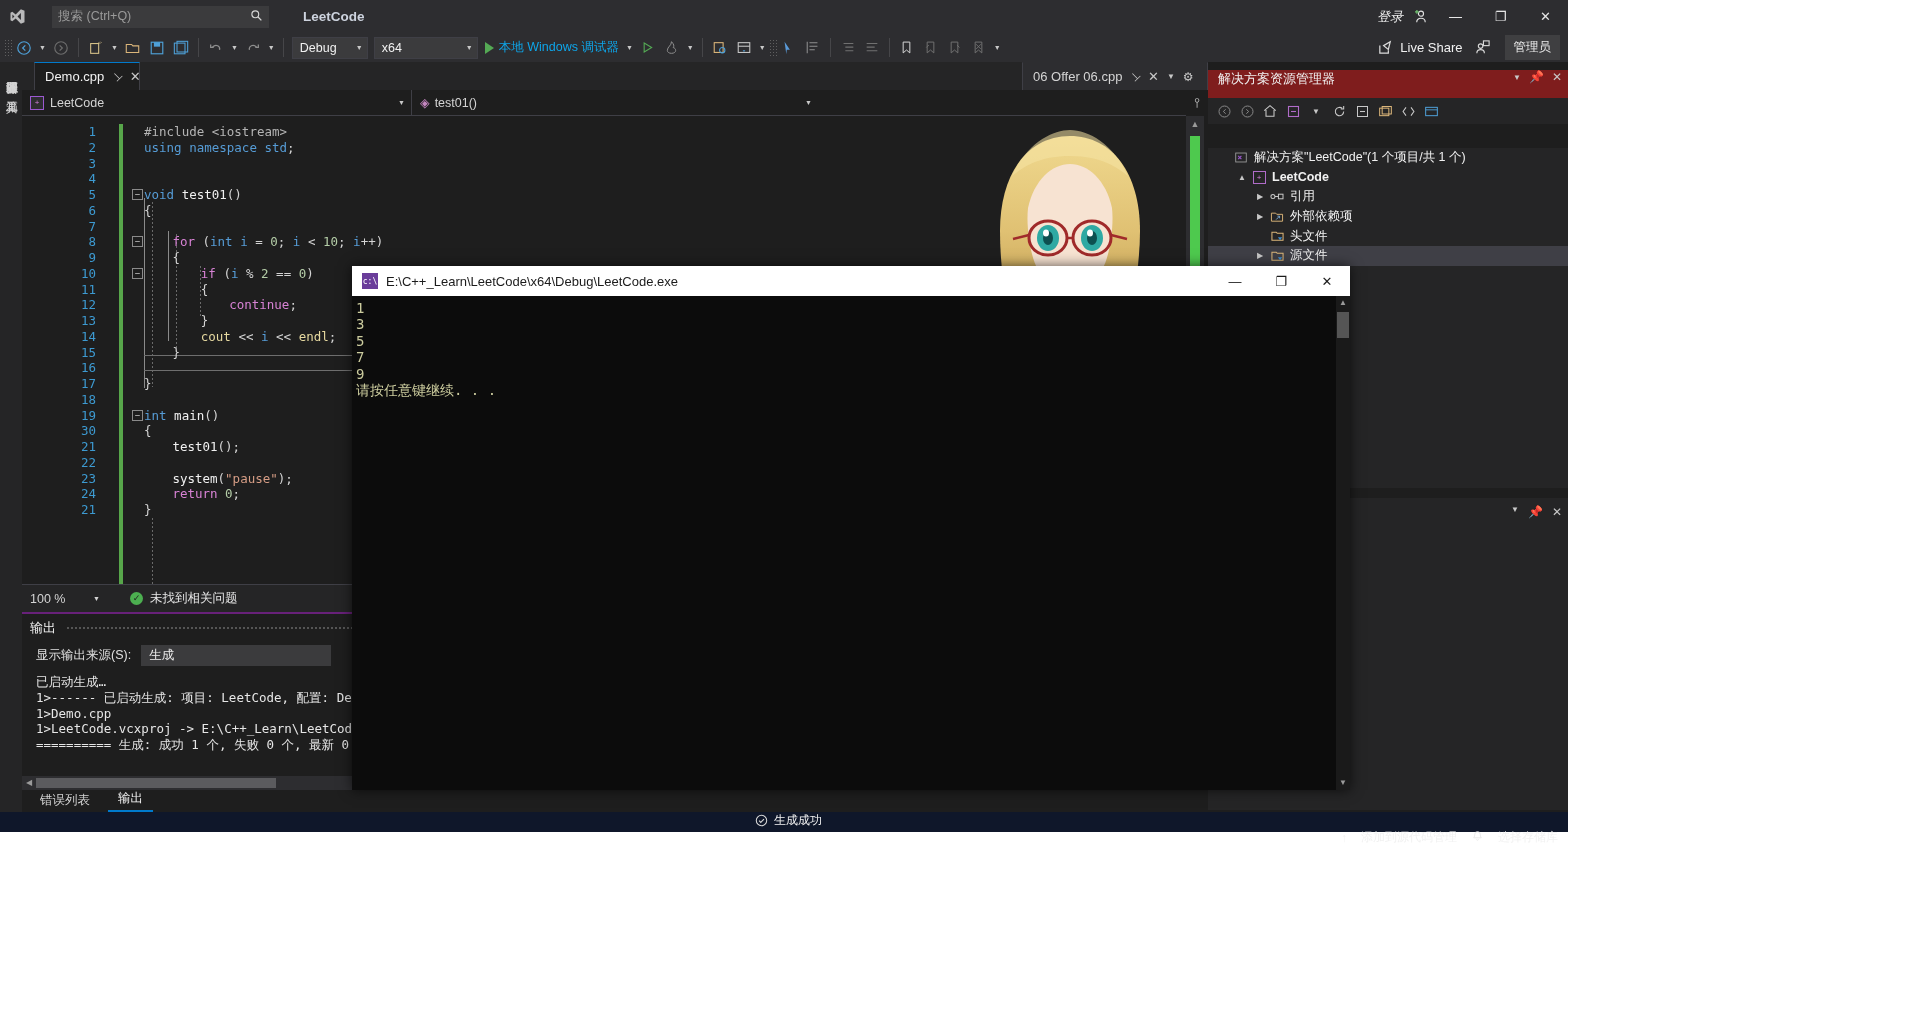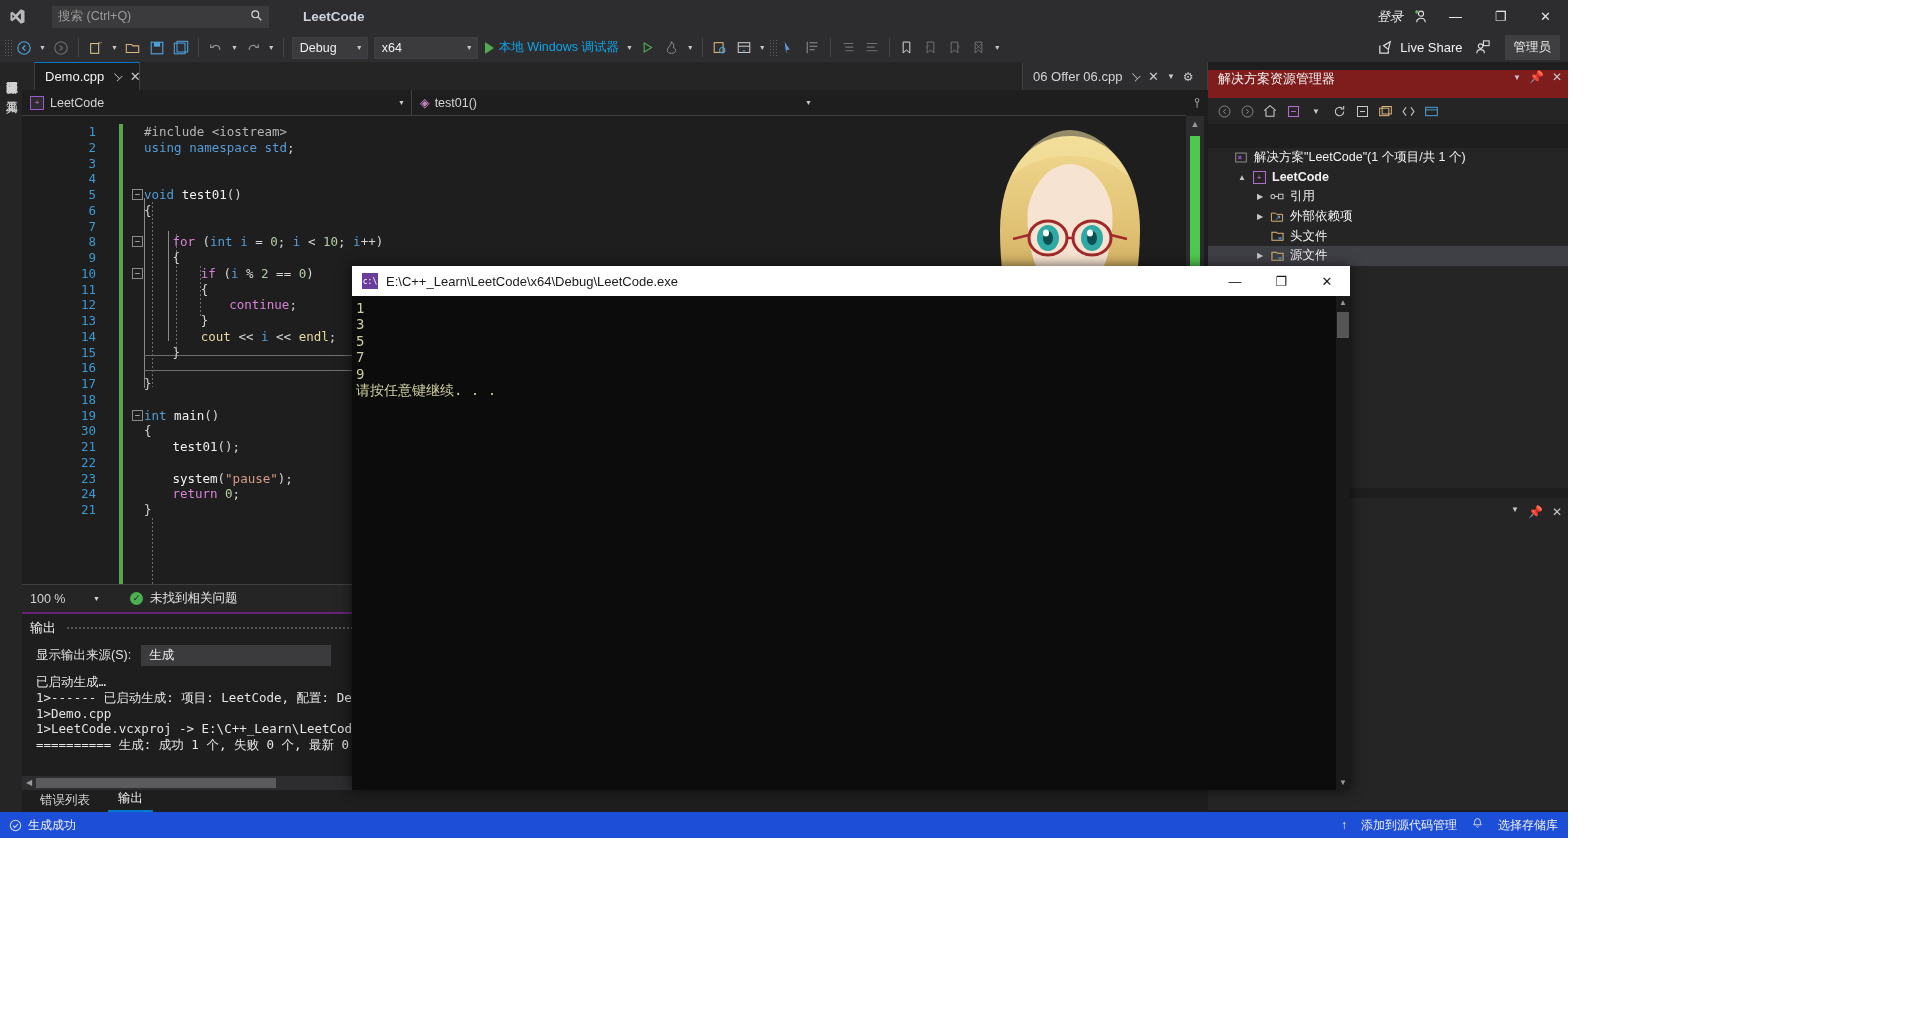"生成成功" .sb-row { background: #1d4ed8 -> #0f172a; flex-direction: none -> column; height: 26px -> 20px }
